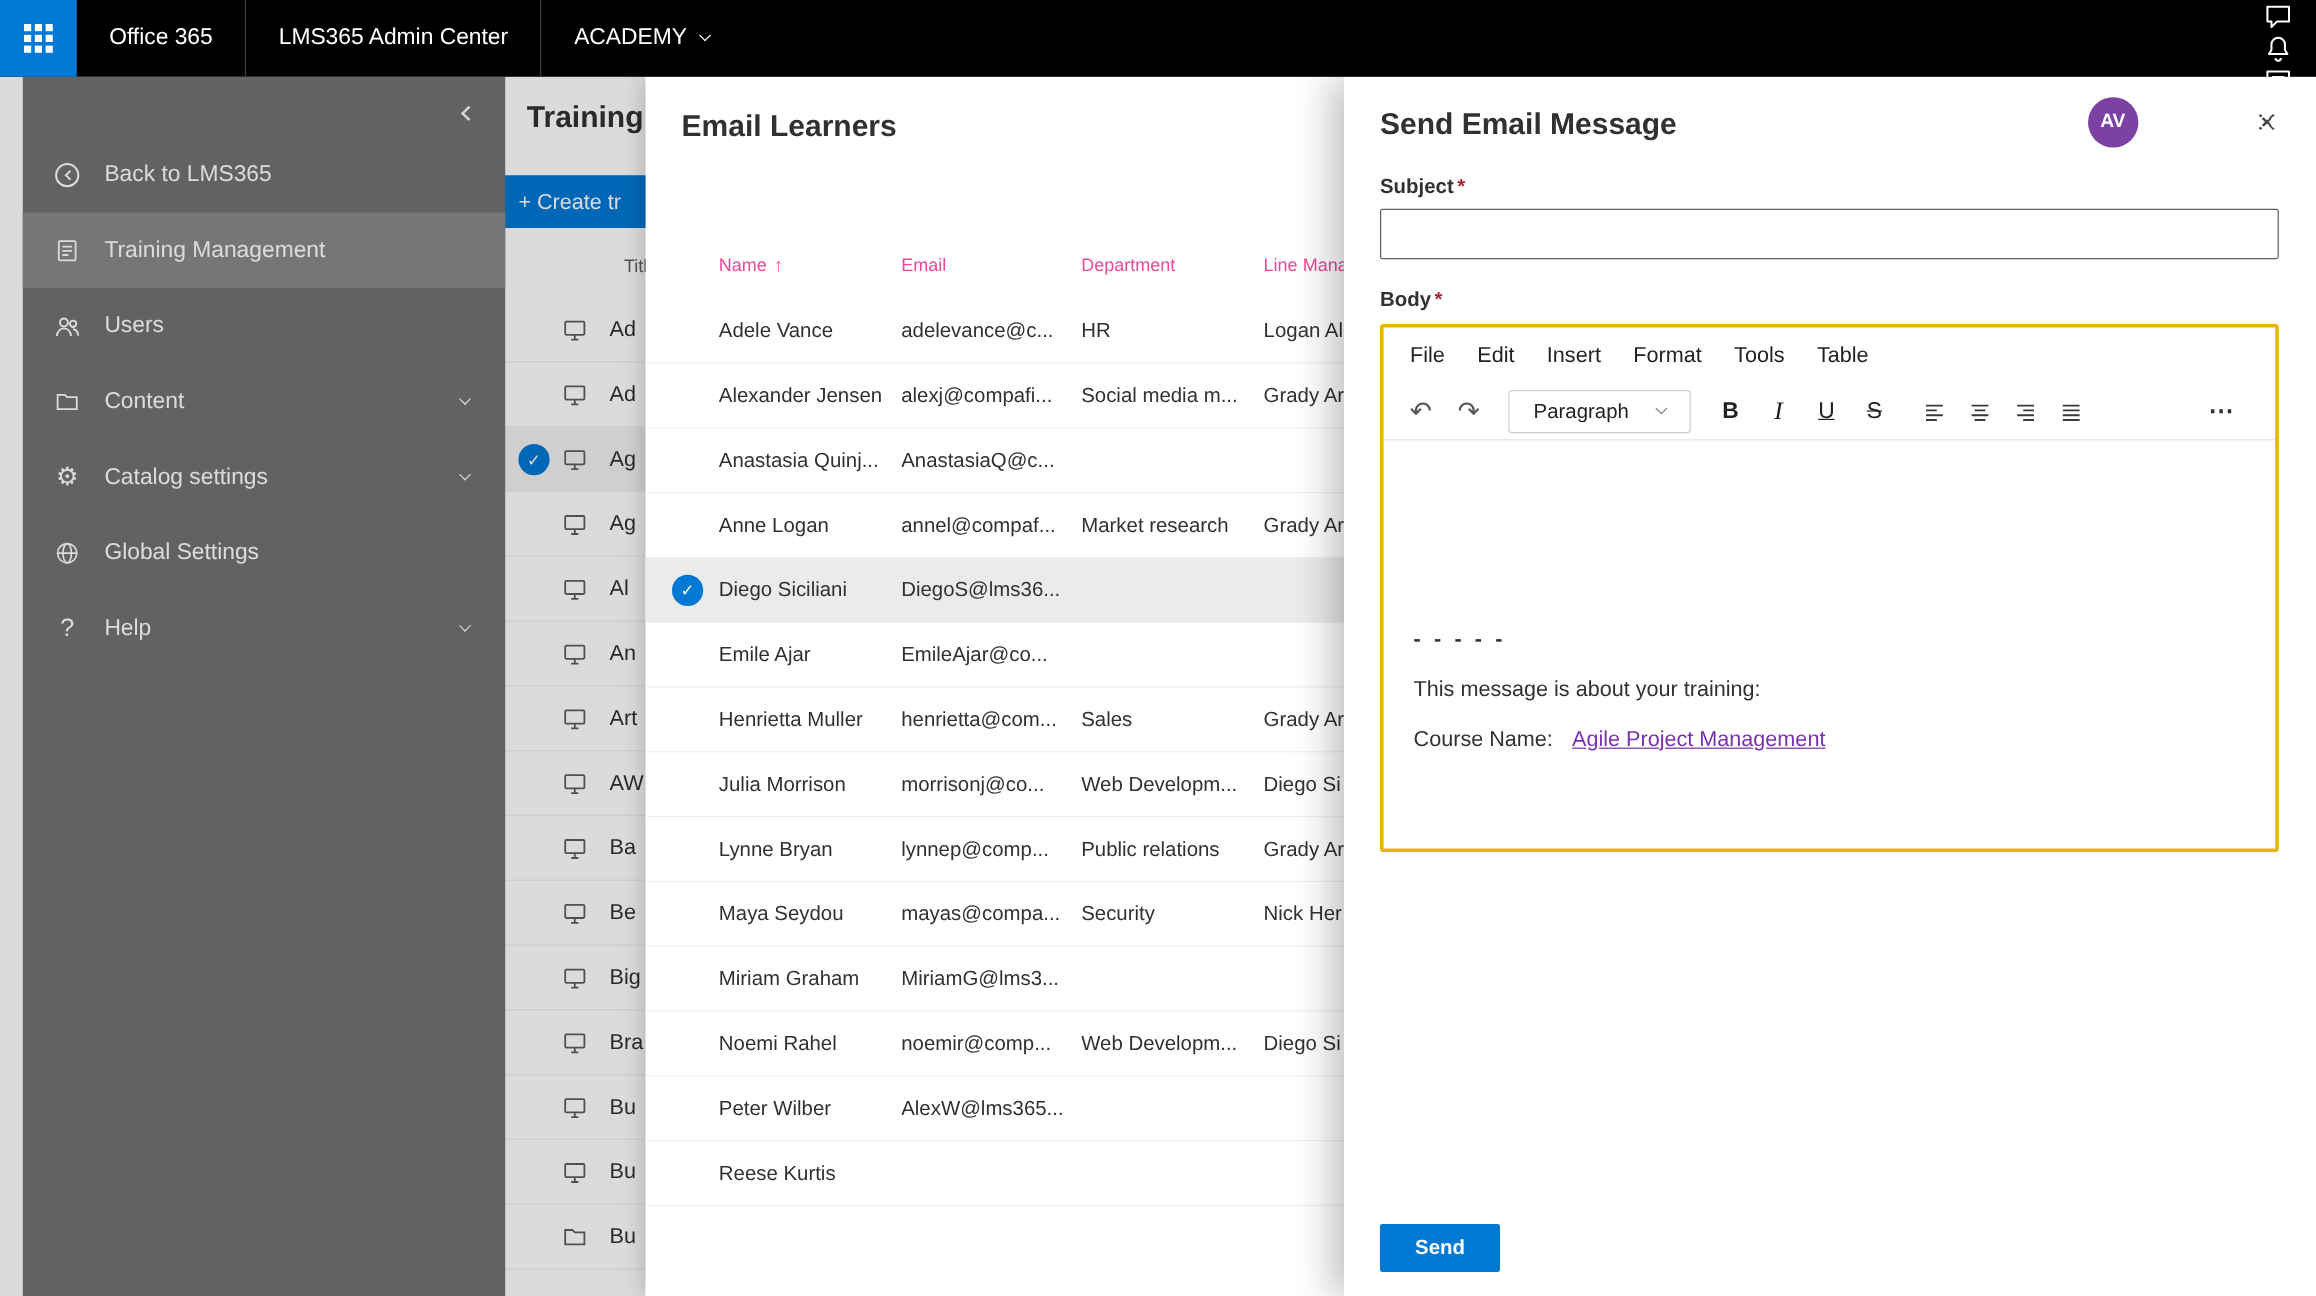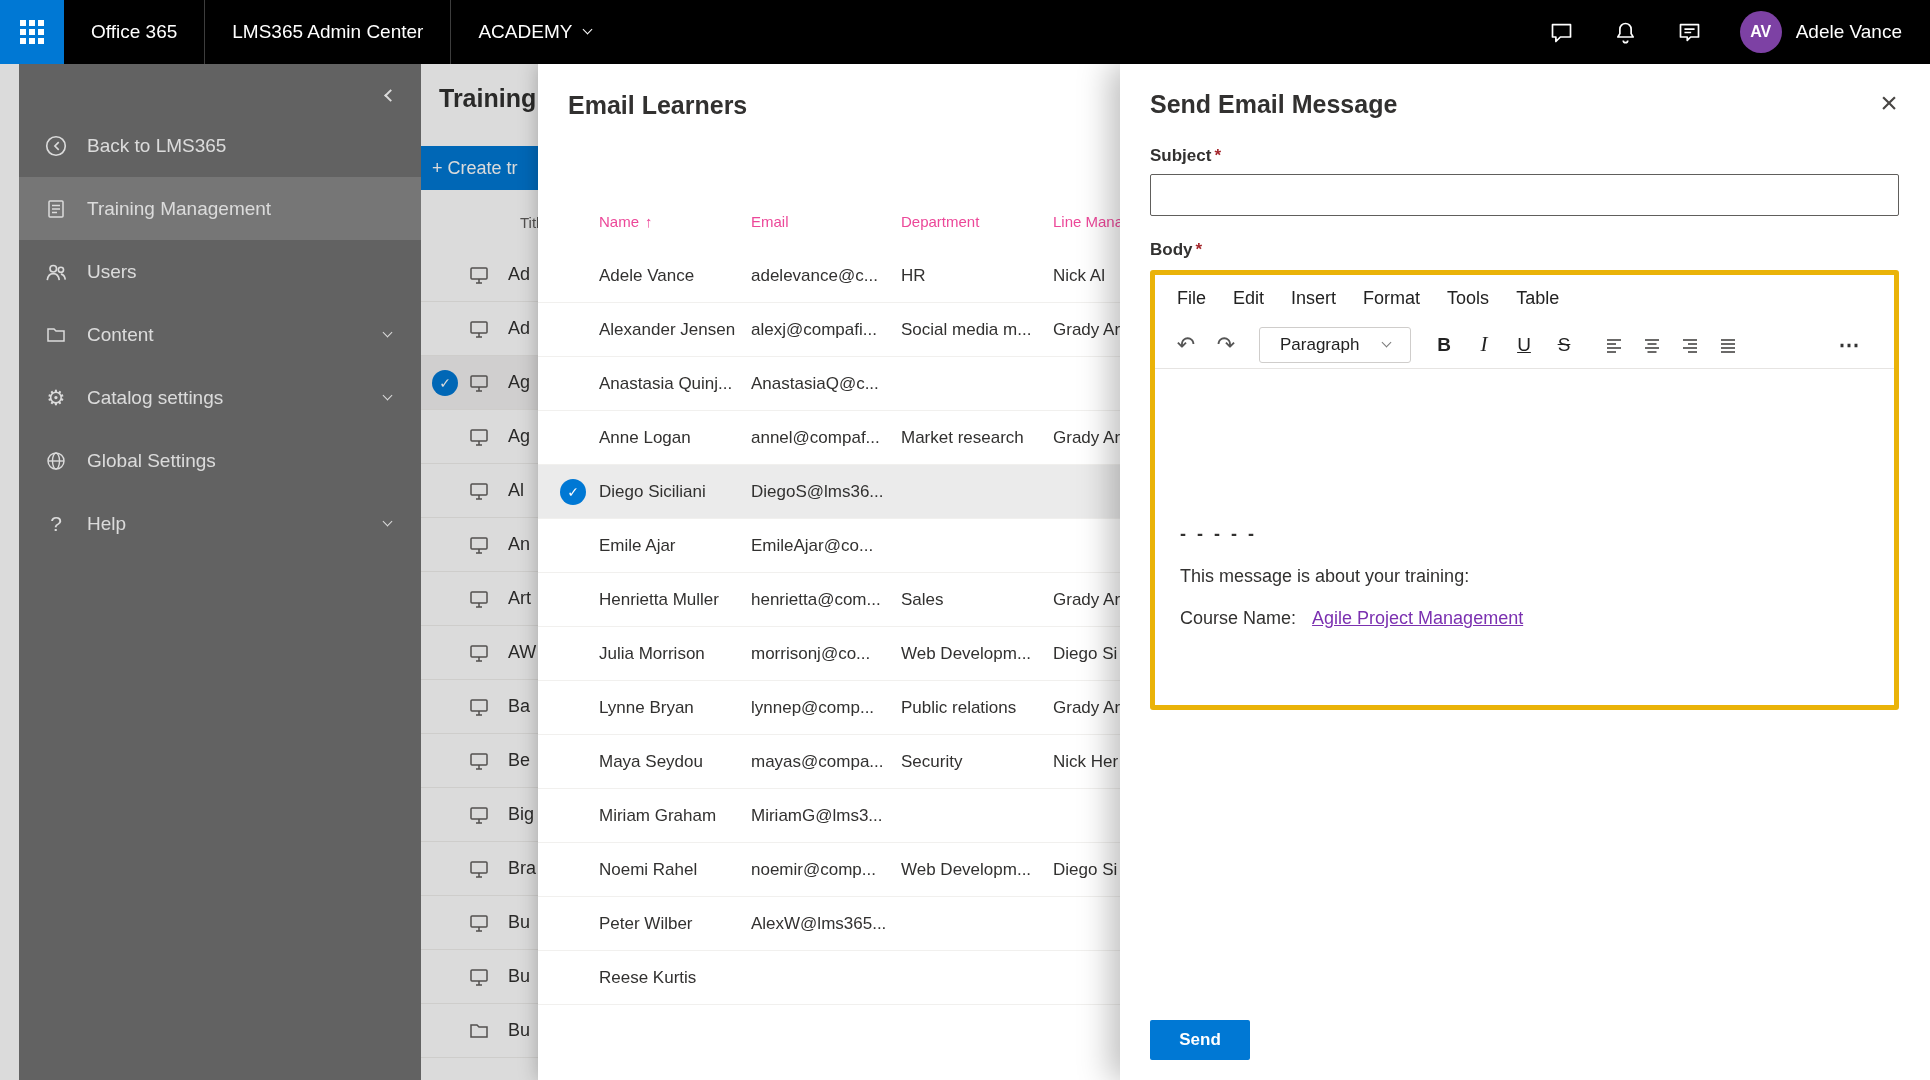"AV" .tb-right { flex-direction: none -> column }
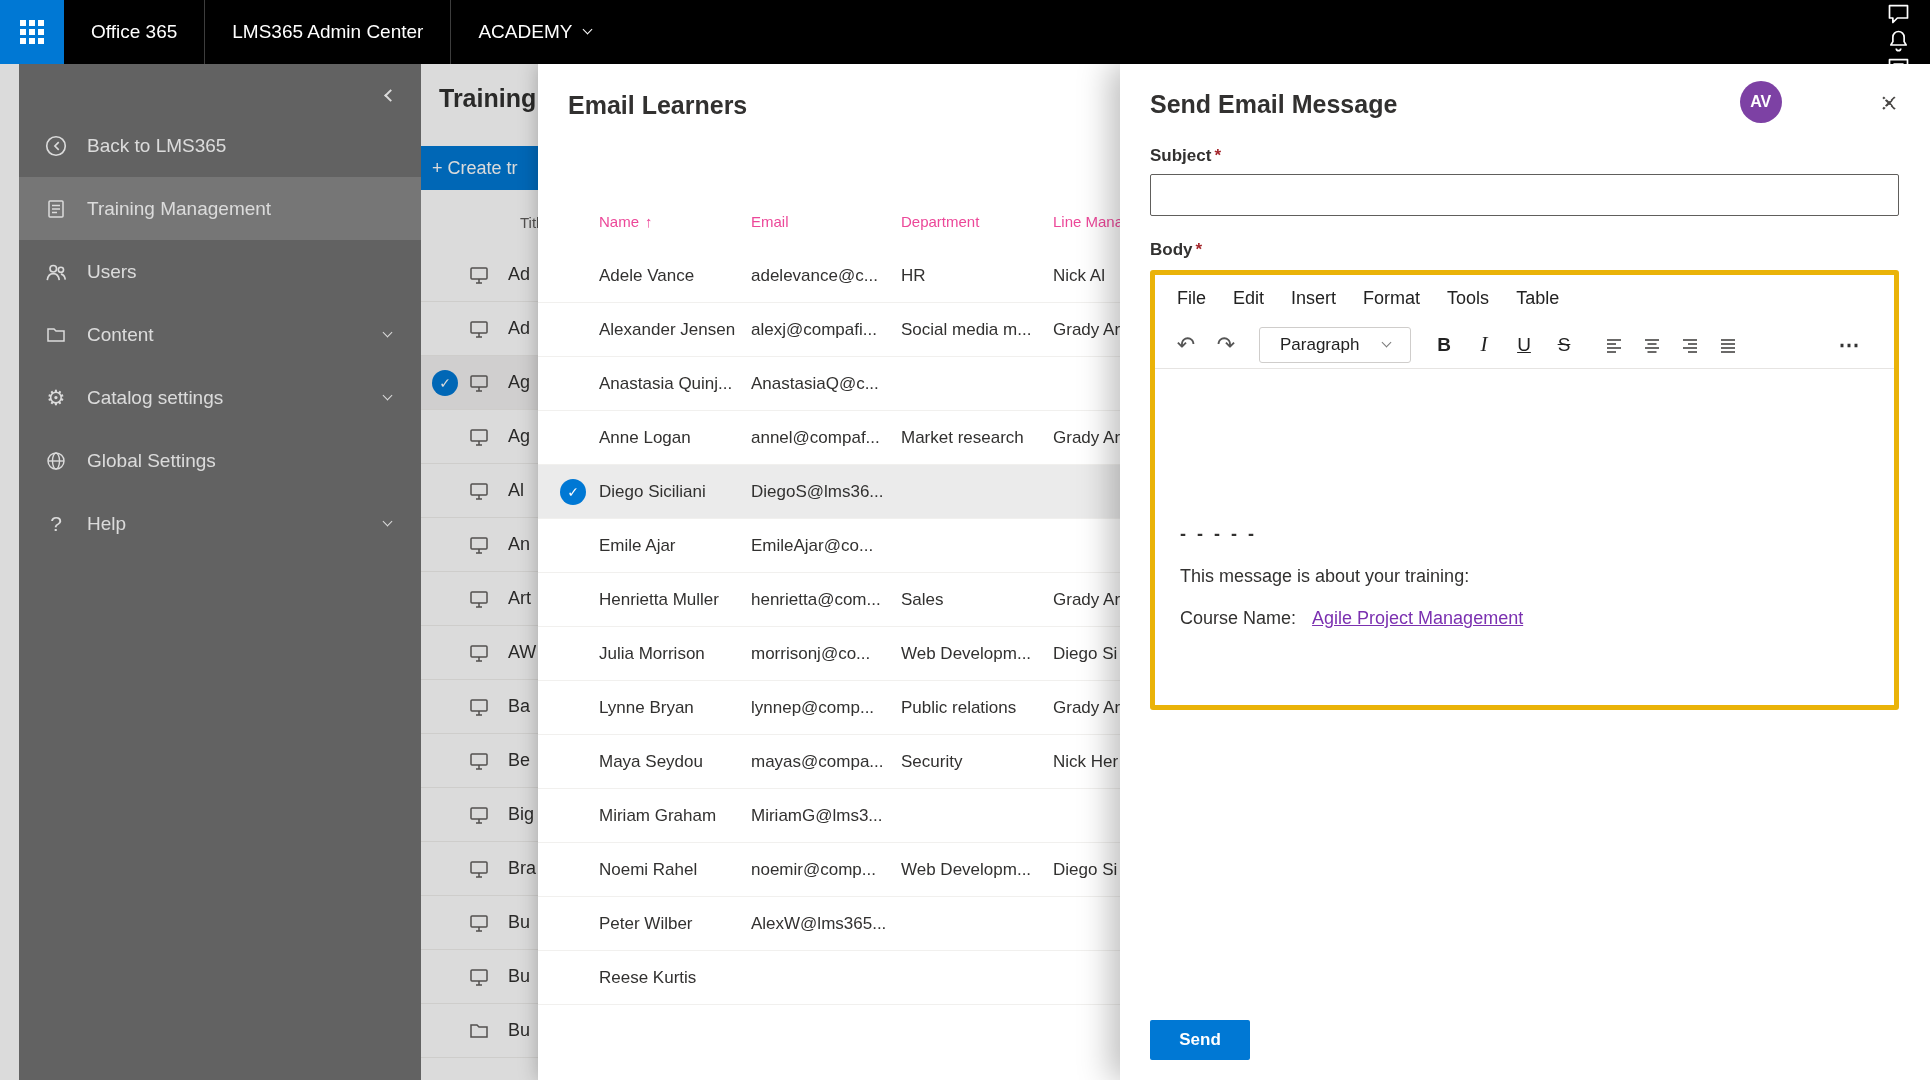"Nick Al" div.col-mgr { text: Nick -> Logan }
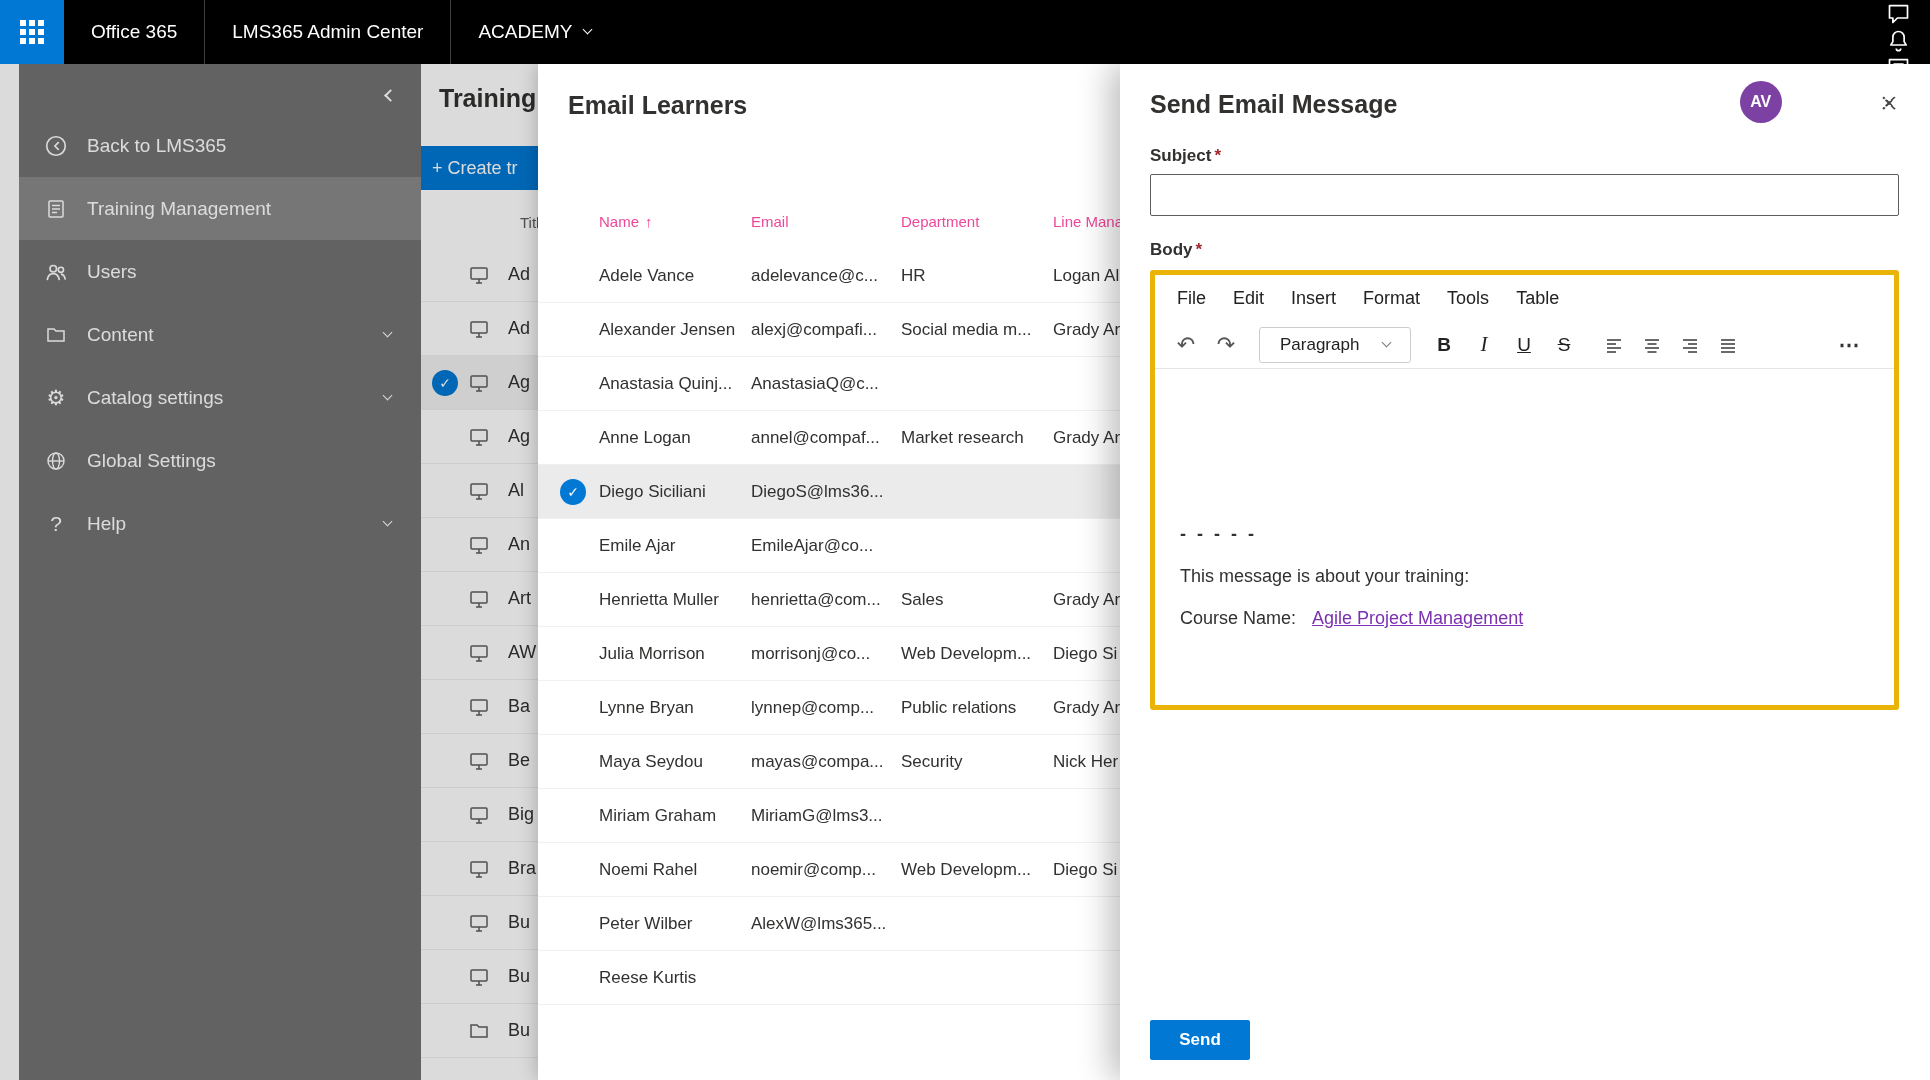"File" .editor { border: 5px solid #eab308 -> 3px solid #eab308 }
